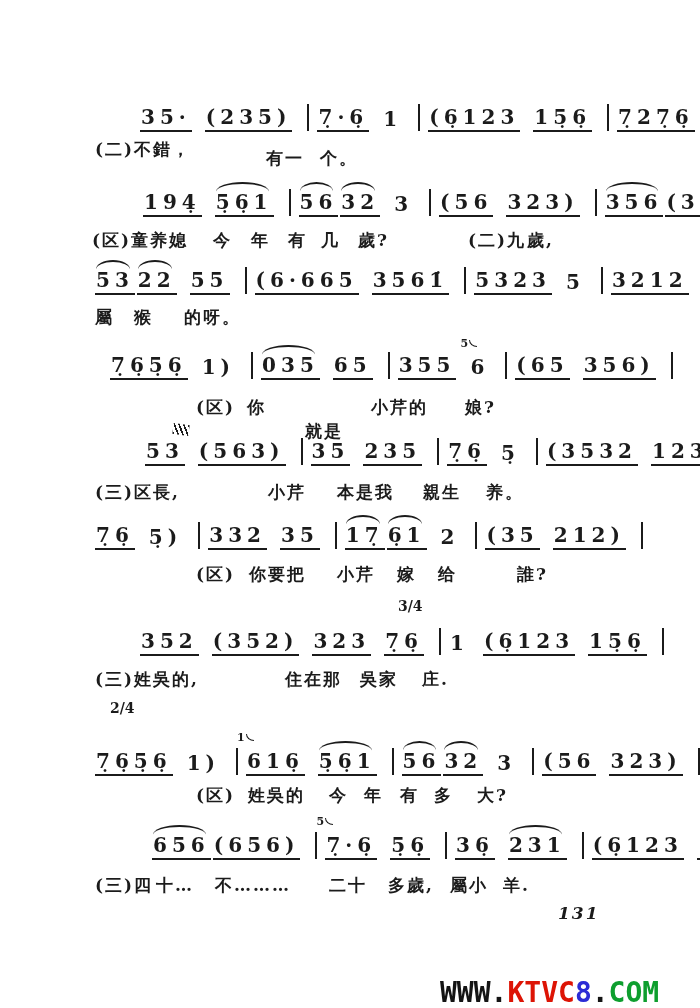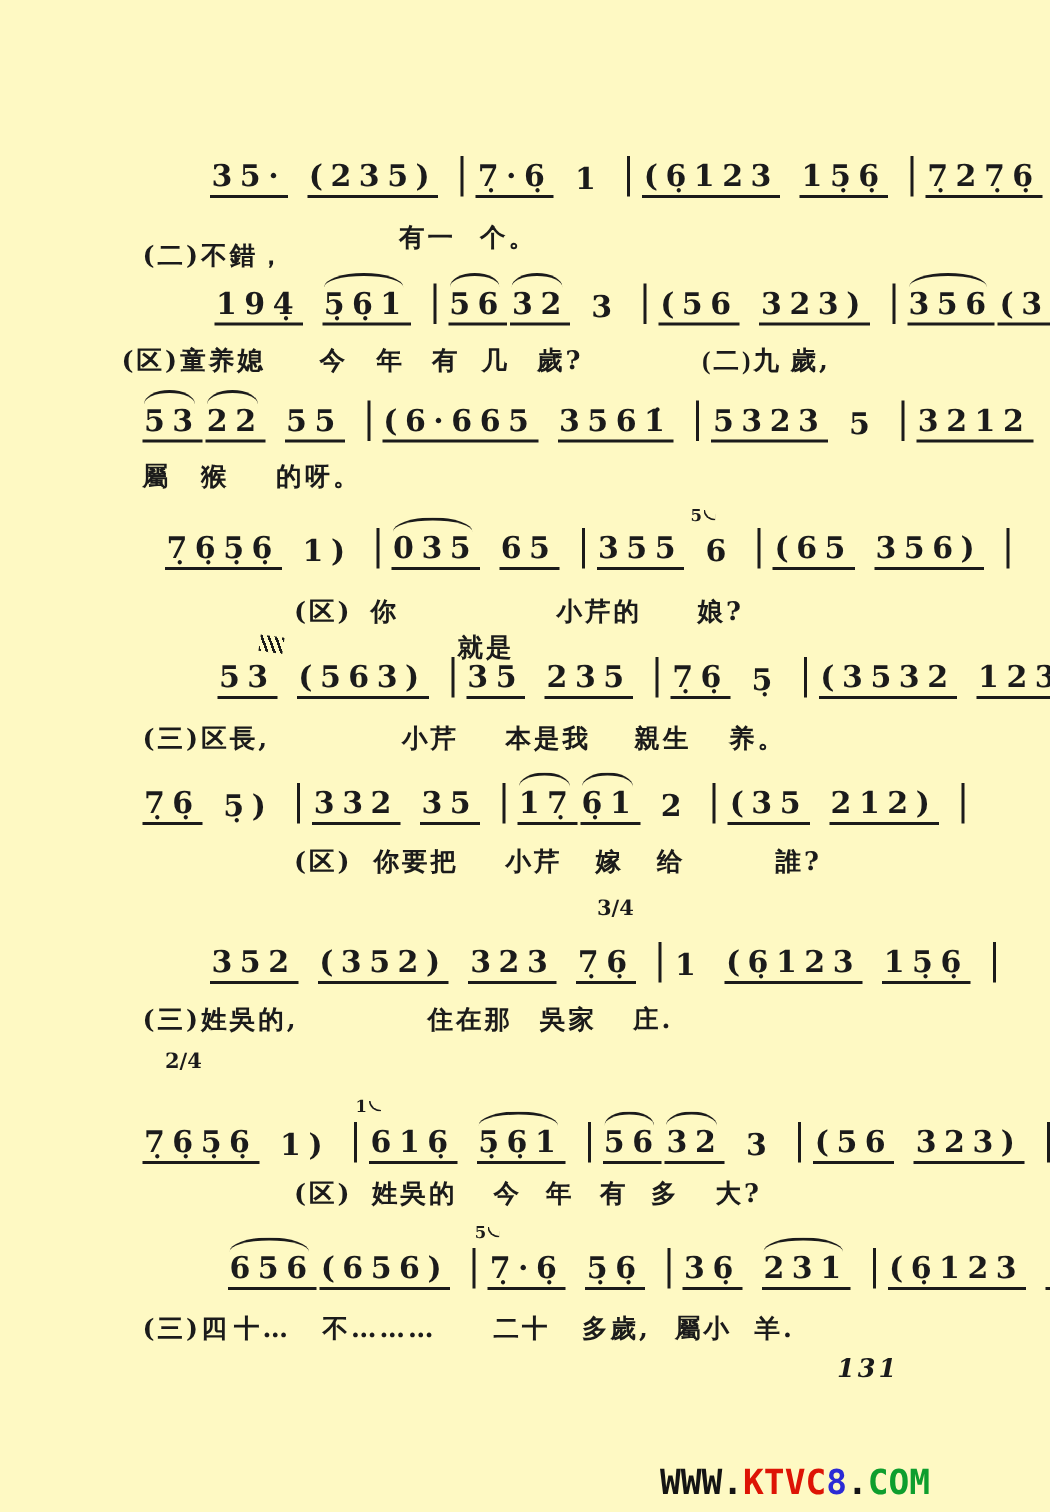"35·" .page { background: #fef9c3 -> #ffffff }
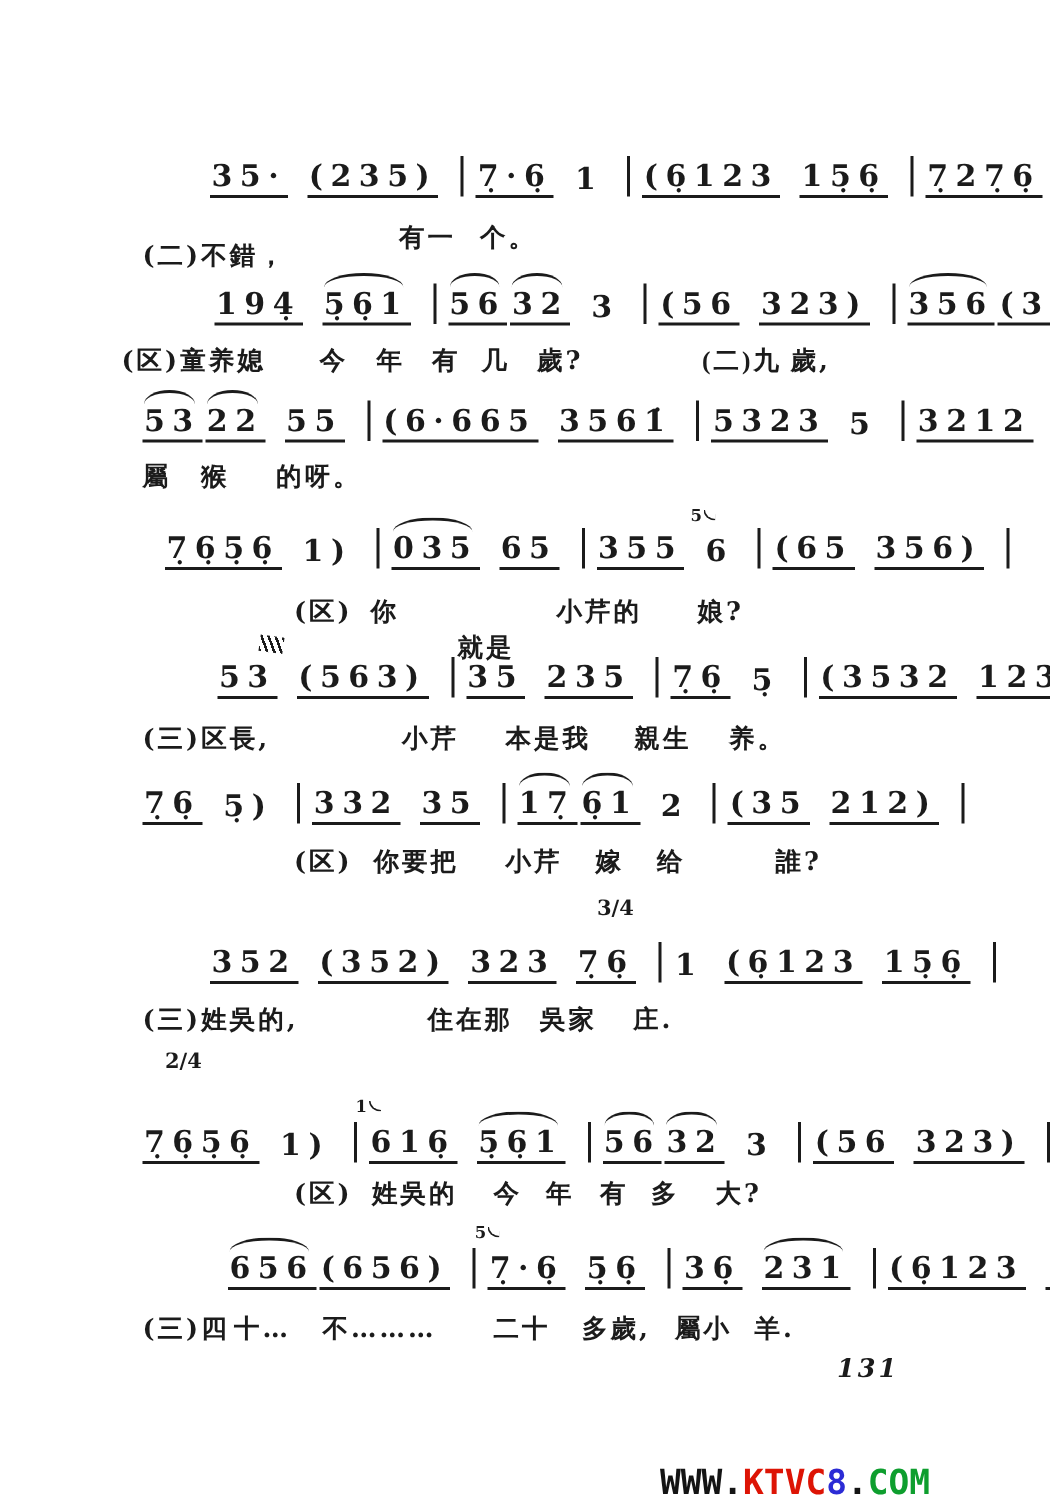"(二)不錯，" span.lyric { top: 159px -> 138px }
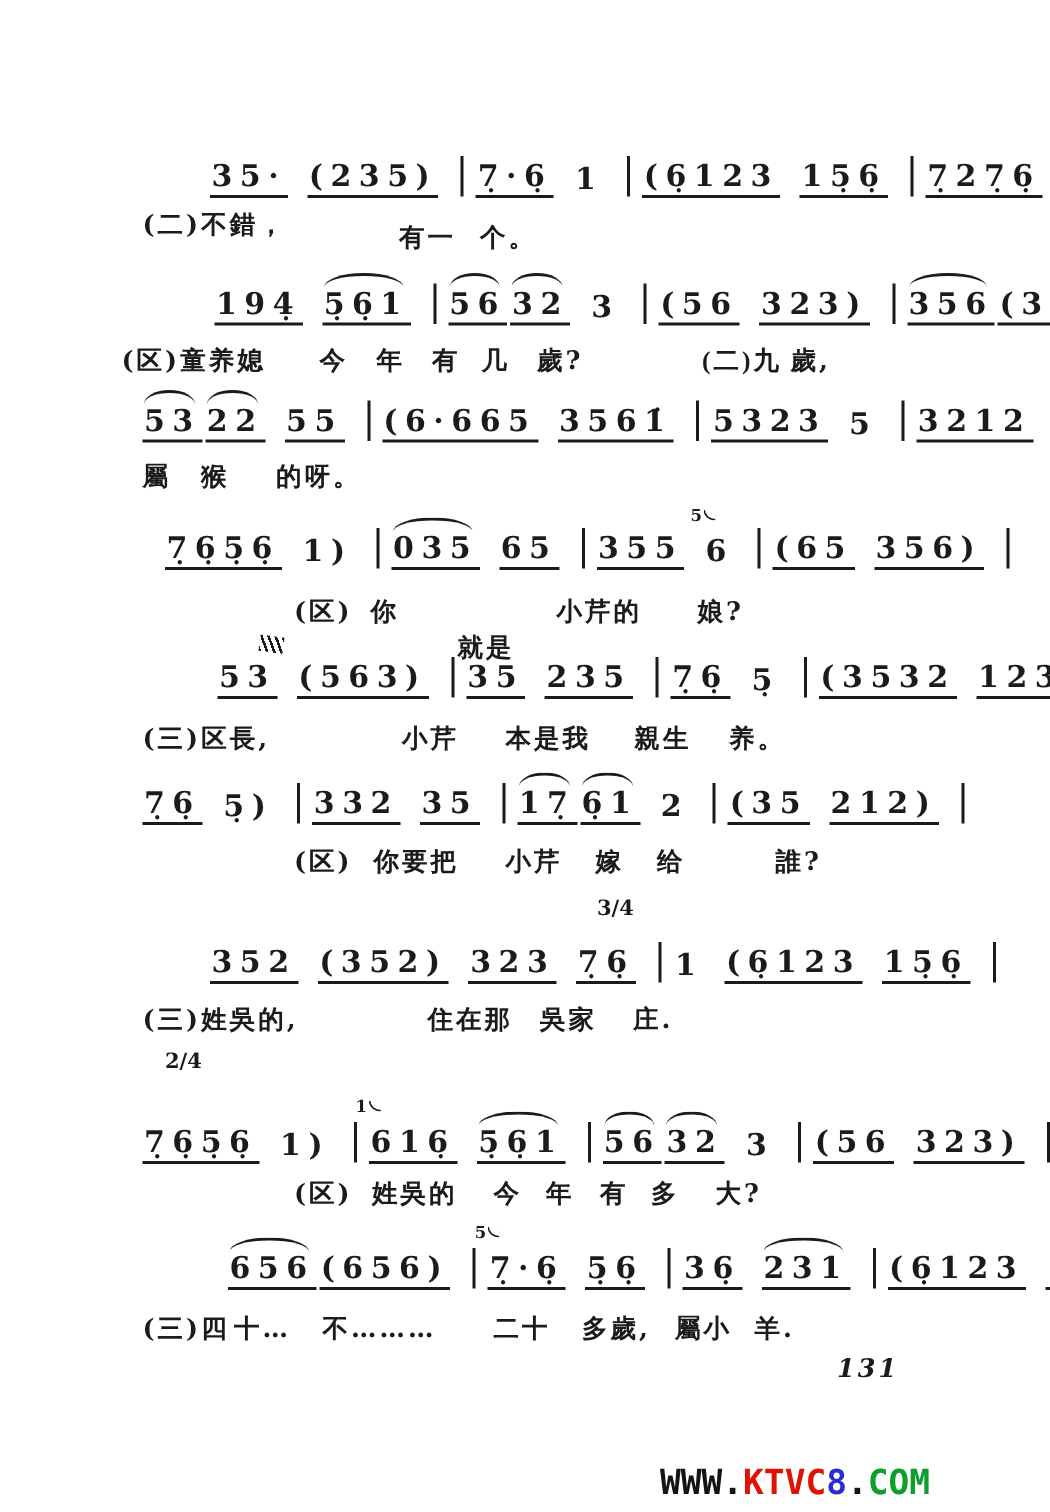"(区)童养媳" span.lyric { left: 81px -> 92px }
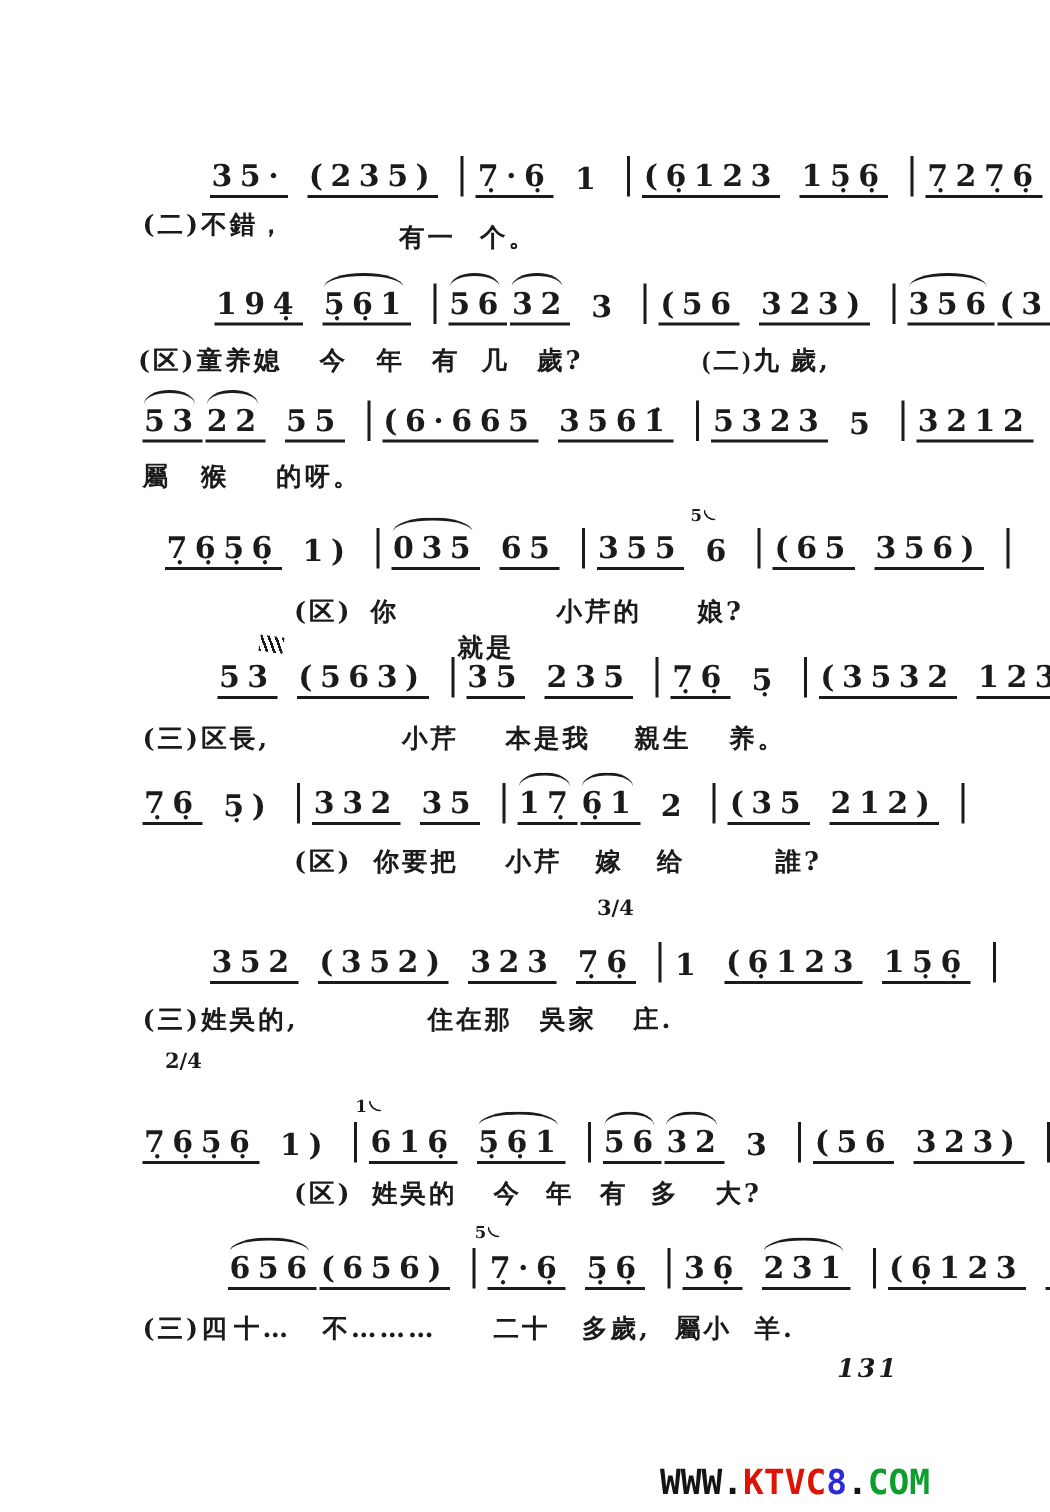"(二)九" span.lyric { font-family: Liberation Serif, serif -> none }
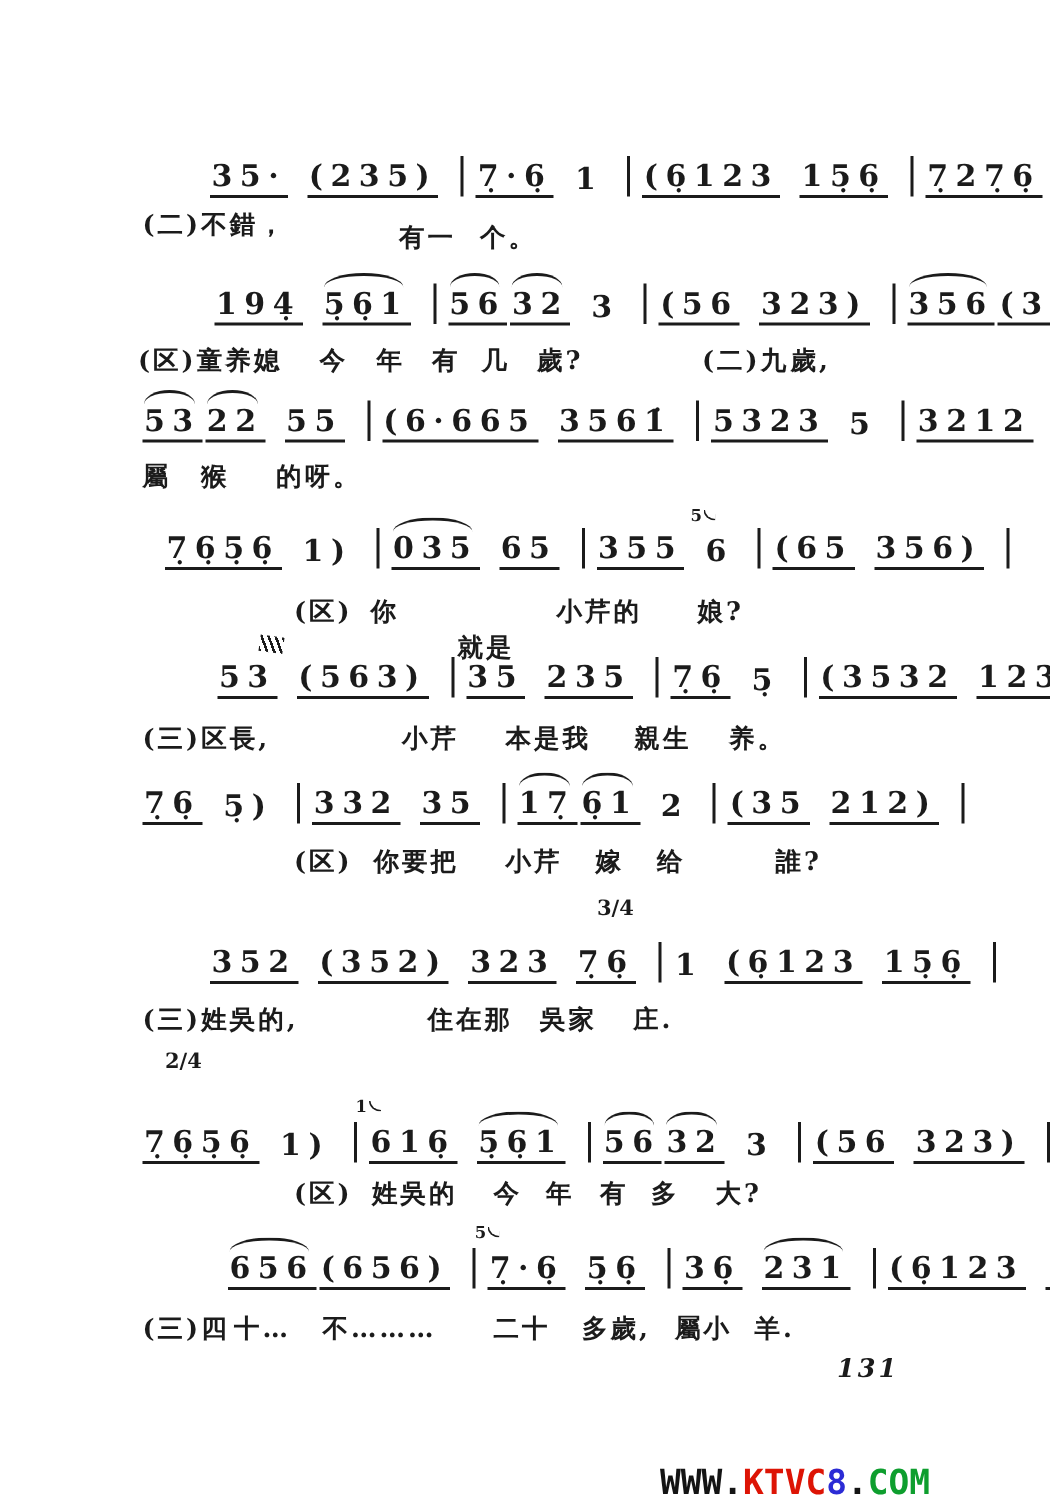"WWW.KTVC8.COM" .watermark { font-size: 23px -> 28px }
